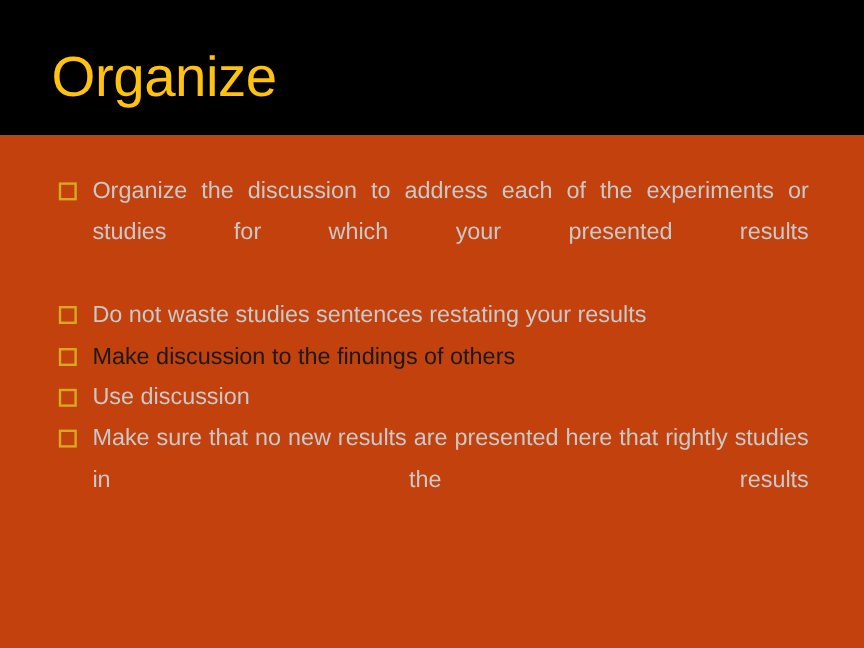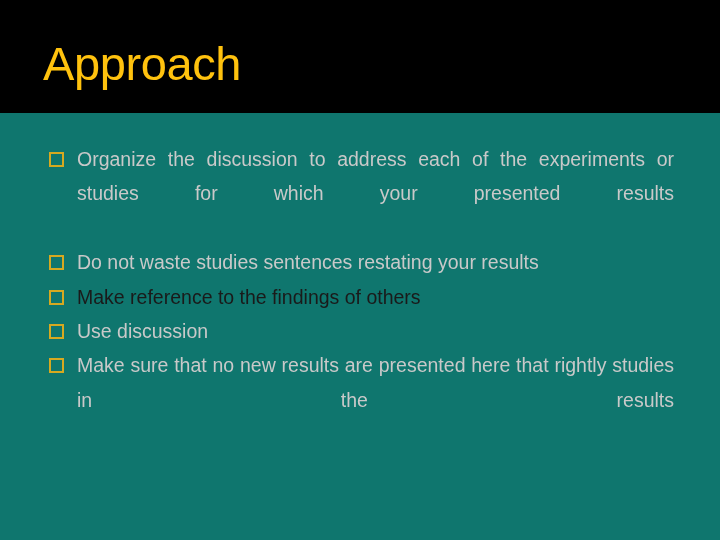"Approach" div { text: Approach -> Organize }
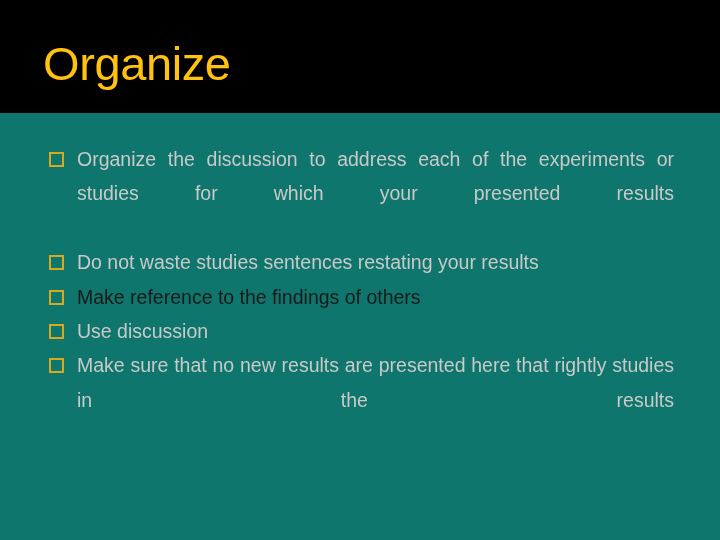"Organize the discussion to address" #body-area { background: #0f766e -> #c2410c }
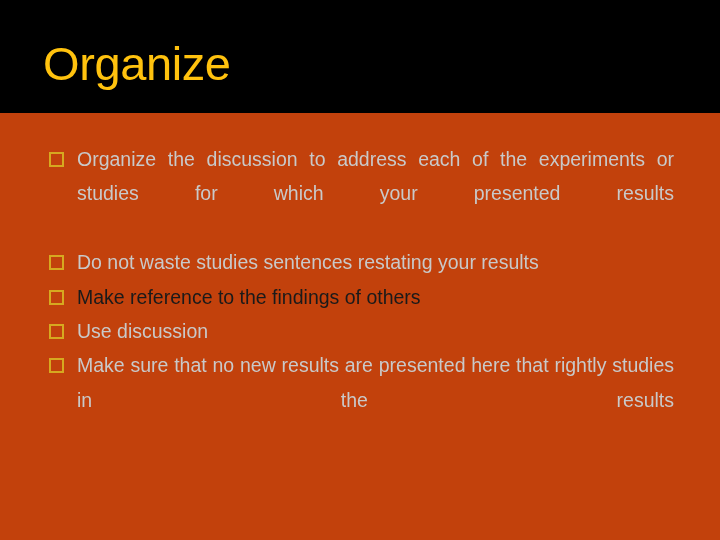"Make reference to the findings" span.bullet-text { text: reference -> discussion }
